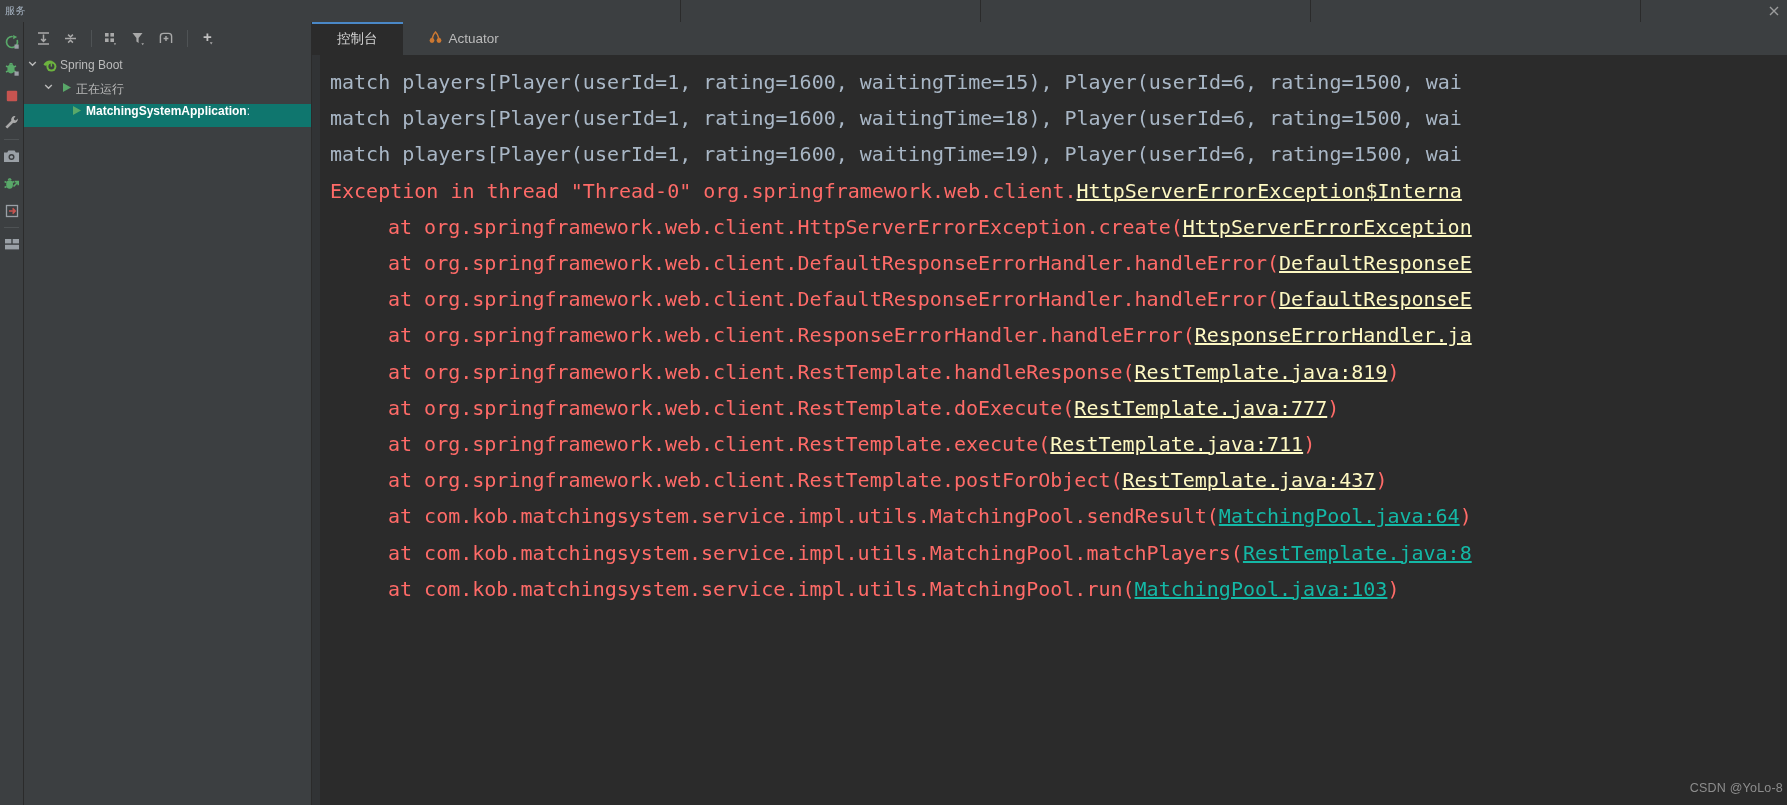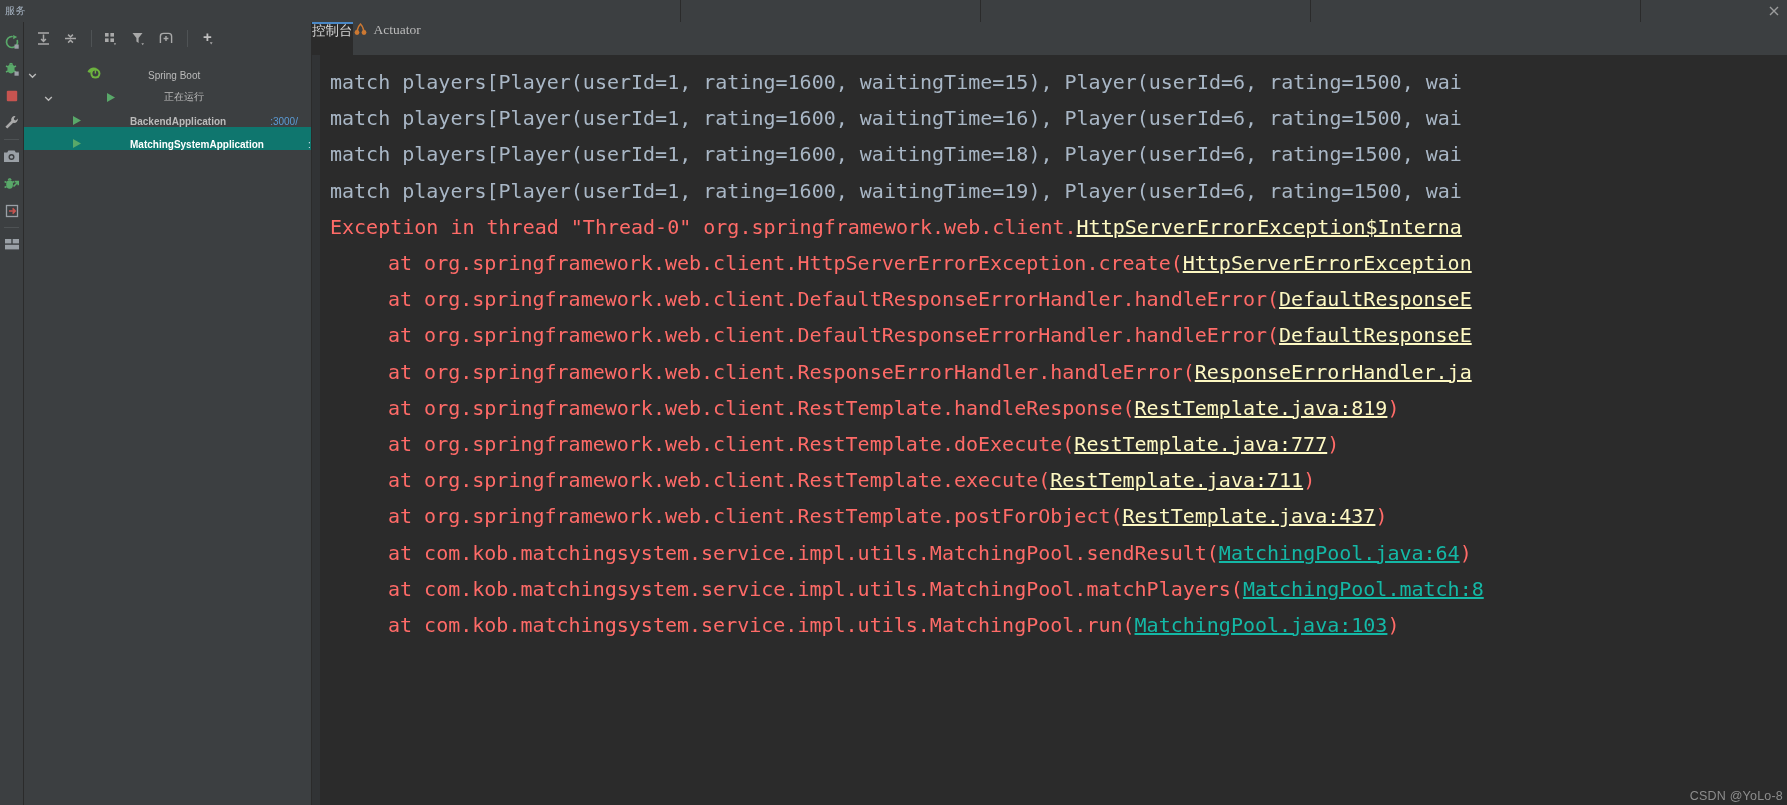"控制台" .tab { align-items: flex-start -> center; font-family: Liberation Serif, serif -> none; padding: 0 0 -> 0 25px }
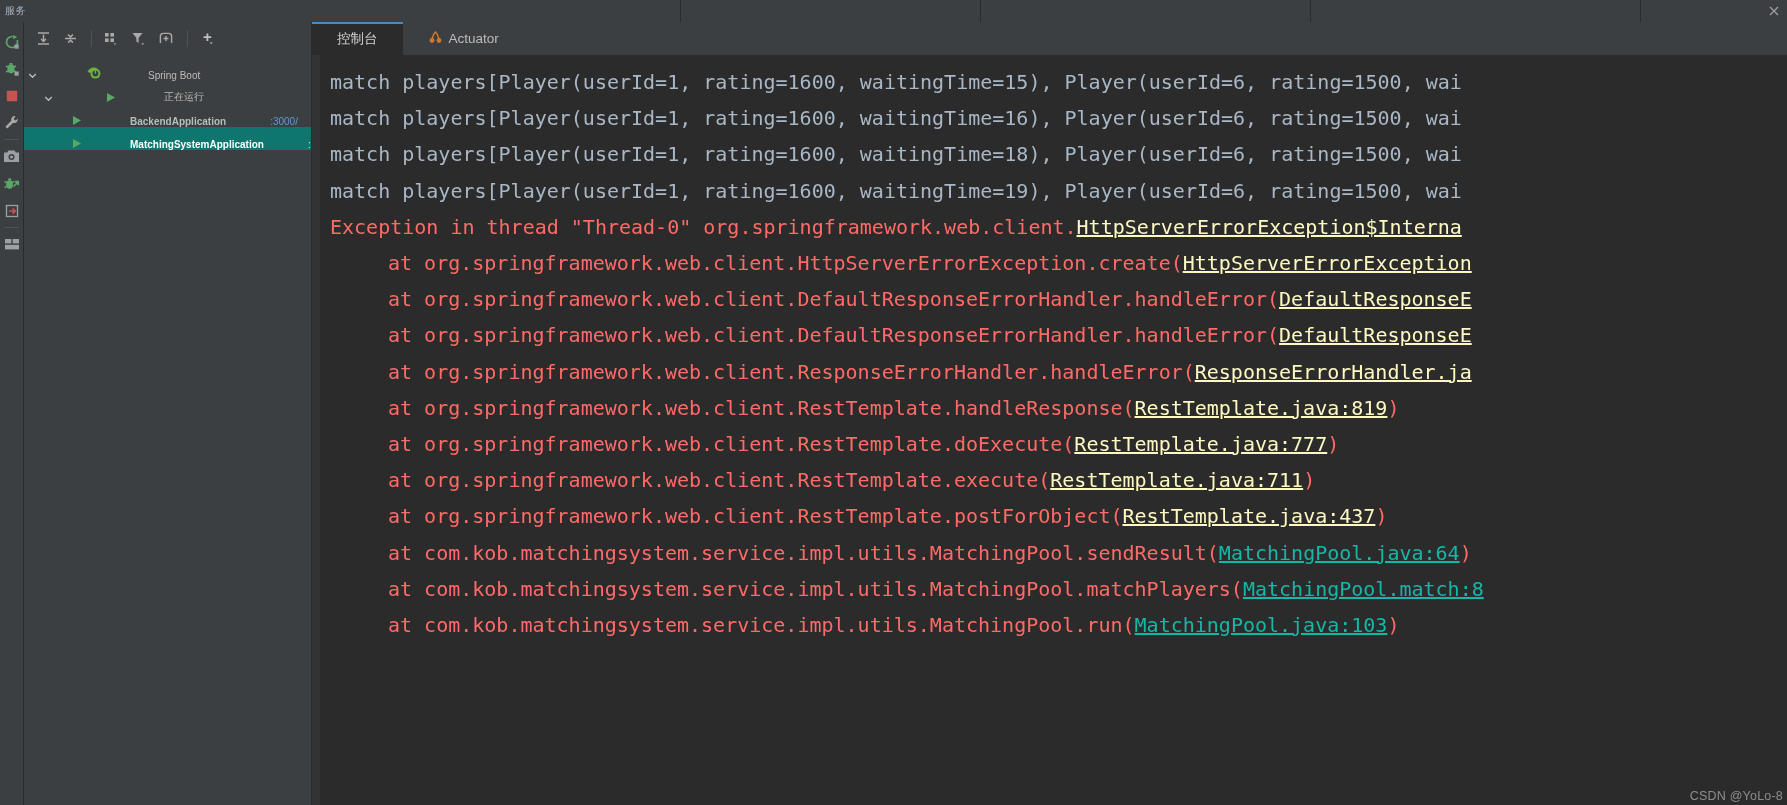"Spring Boot" .trow { align-items: flex-end -> flex-start; font-size: 10px -> 12px; gap: 44px -> none }
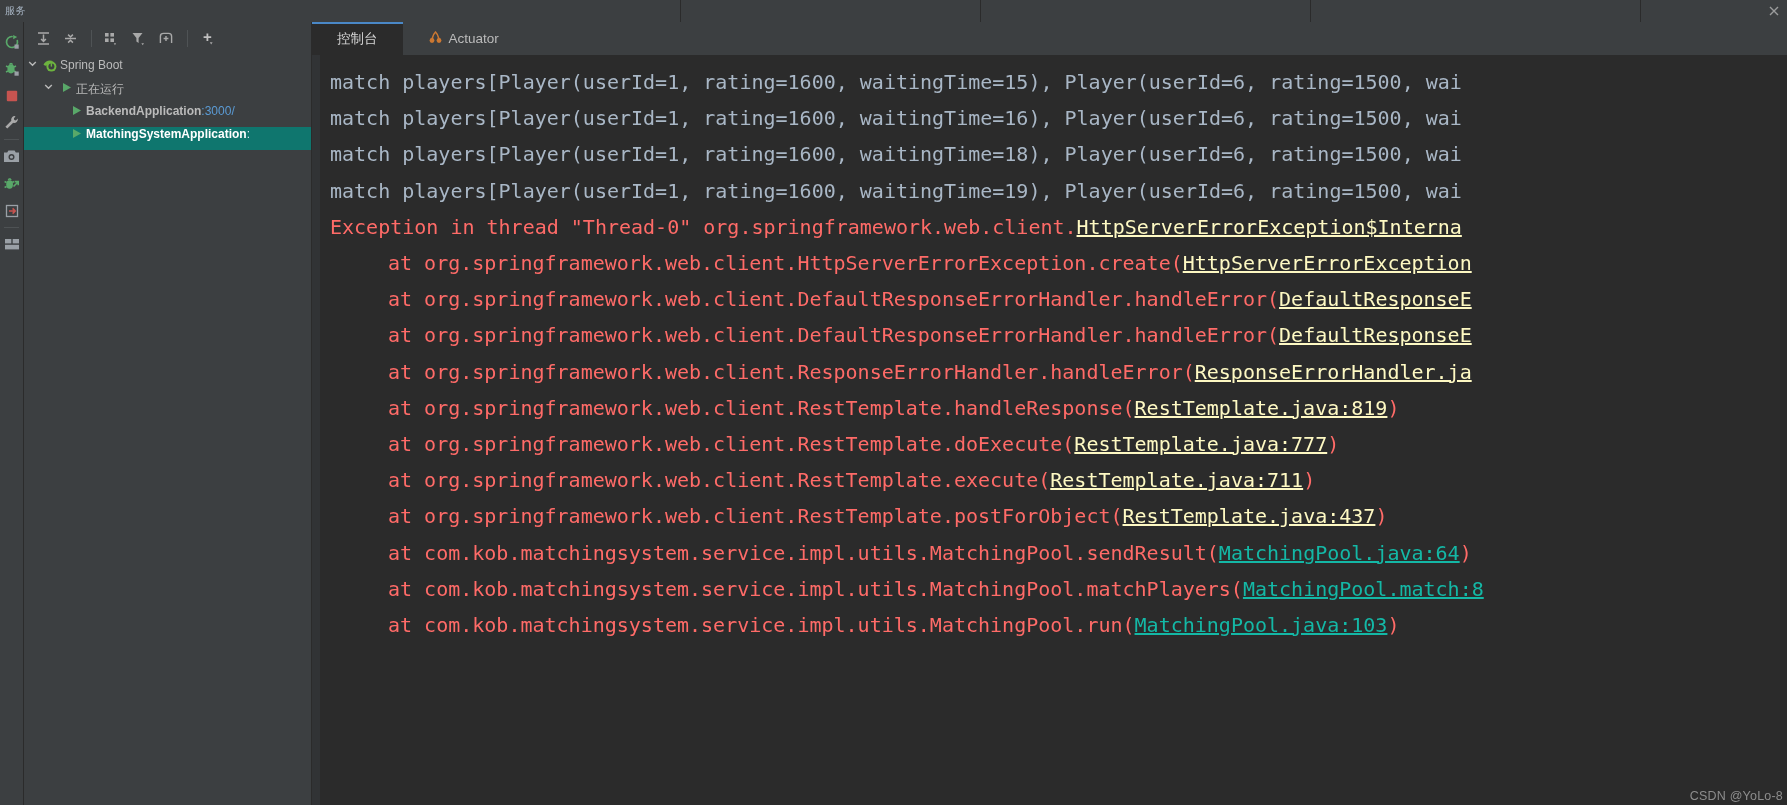"BackendApplication" div.trow { html: <div> <span> <svg> <path></path> </svg> </span> <span>BackendApplication</span> <span>:3000/</span> </div> -> none }
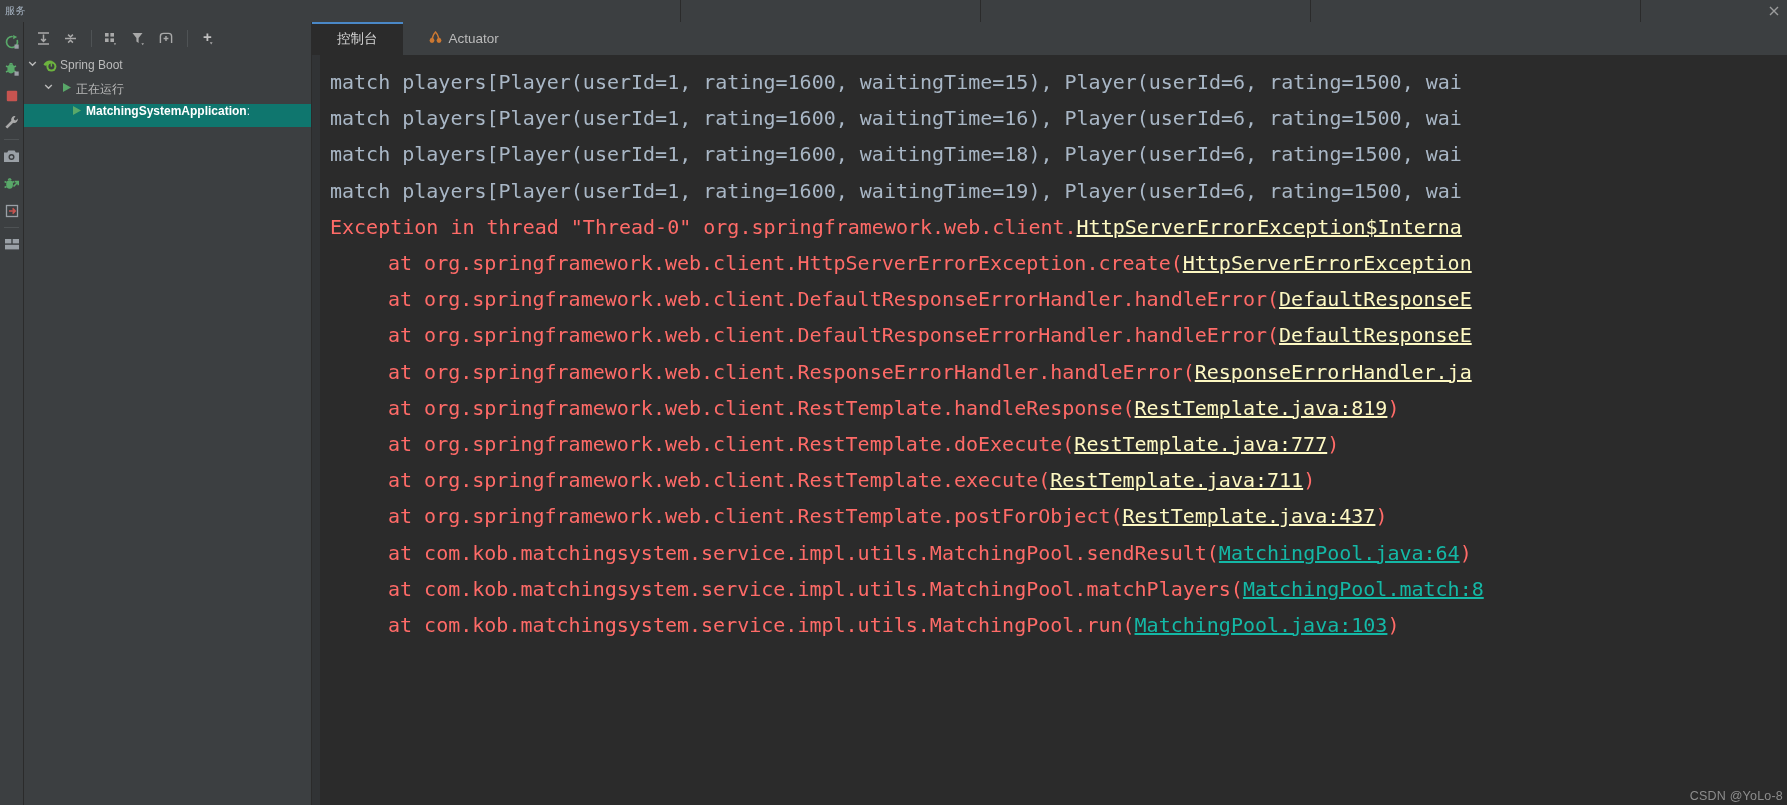"match players[Player(userId=1, rating=1600, waitingTime=16)," div.cline { html: <div>match players[Player(userId=1, rating=1600, waitingTime=16), Player(userId=6, rating=1500, wai</div> -> none }
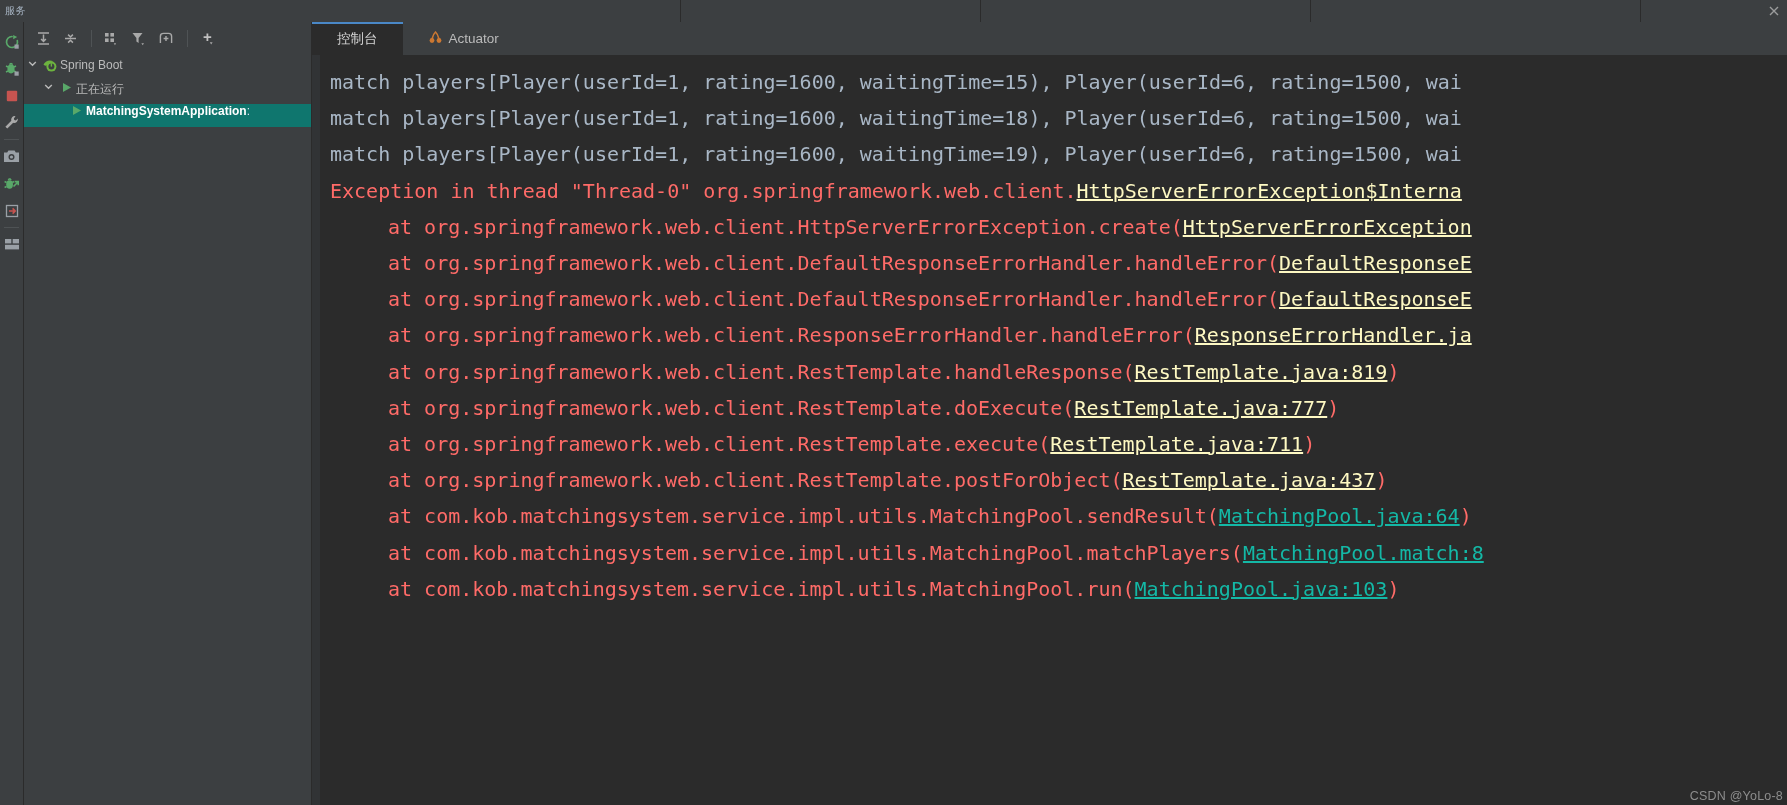"MatchingPool.match:8" span.lnk-blue { text: MatchingPool.match:8 -> RestTemplate.java:8 }
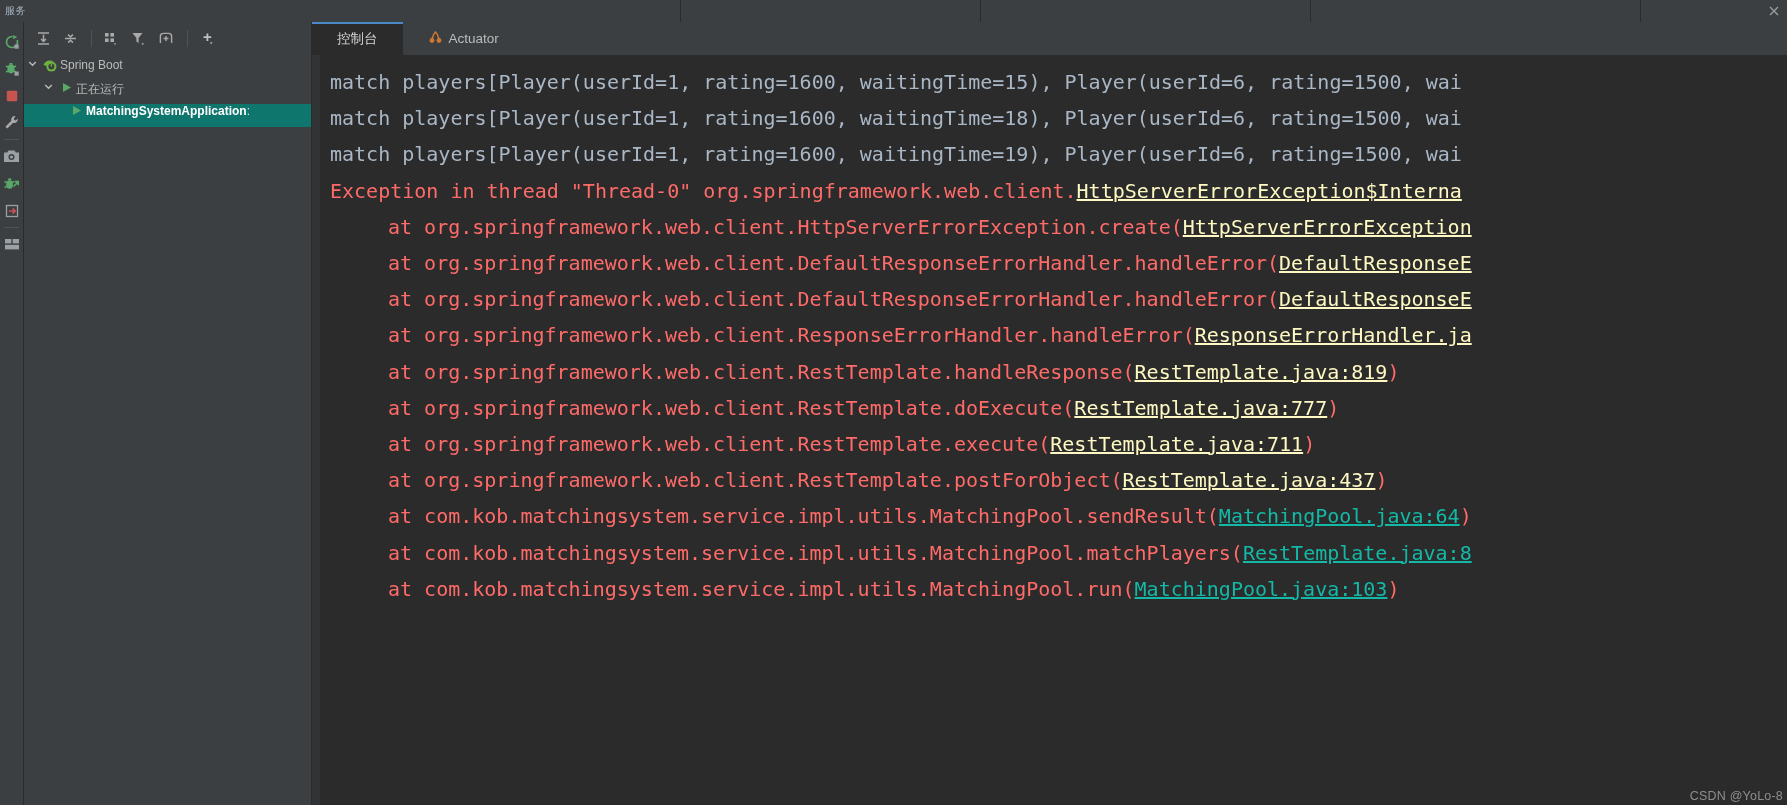"CSDN @YoLo-8" .watermark { bottom: 2px -> 10px }
